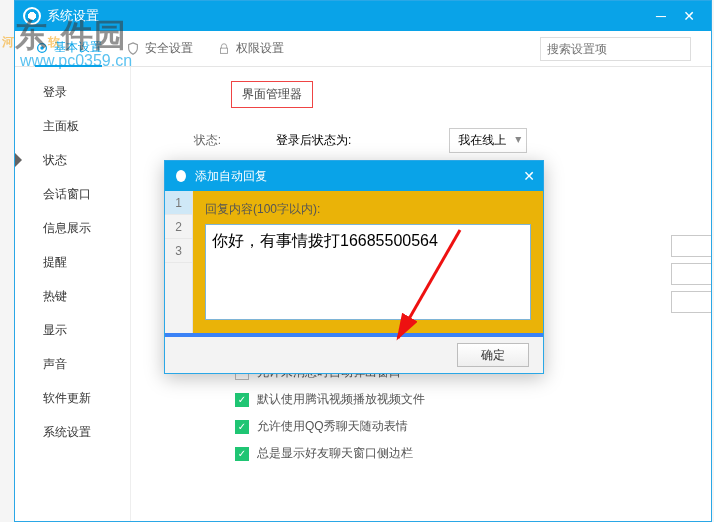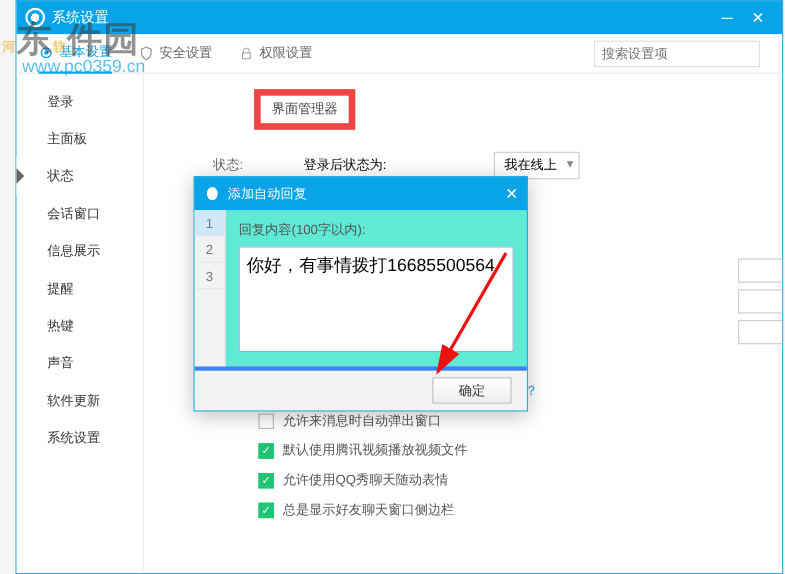"界面管理器" .ui-mgr { border: 6px solid #ef4444 -> 1px solid #ef4444 }
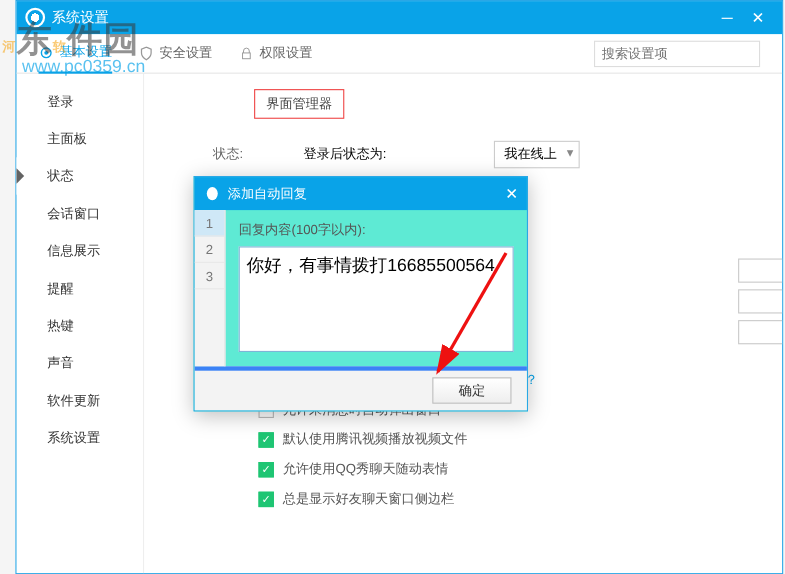"添加自动回复" .dialog { background: #5eead4 -> #eab308; left: 176px -> 164px; width: 304px -> 380px }
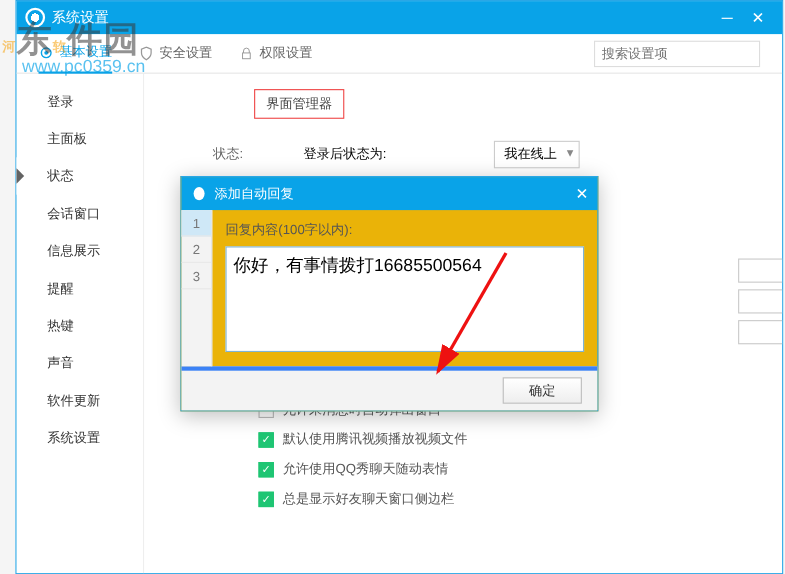"显示" div.item { html: none -> <div>显示</div> }
